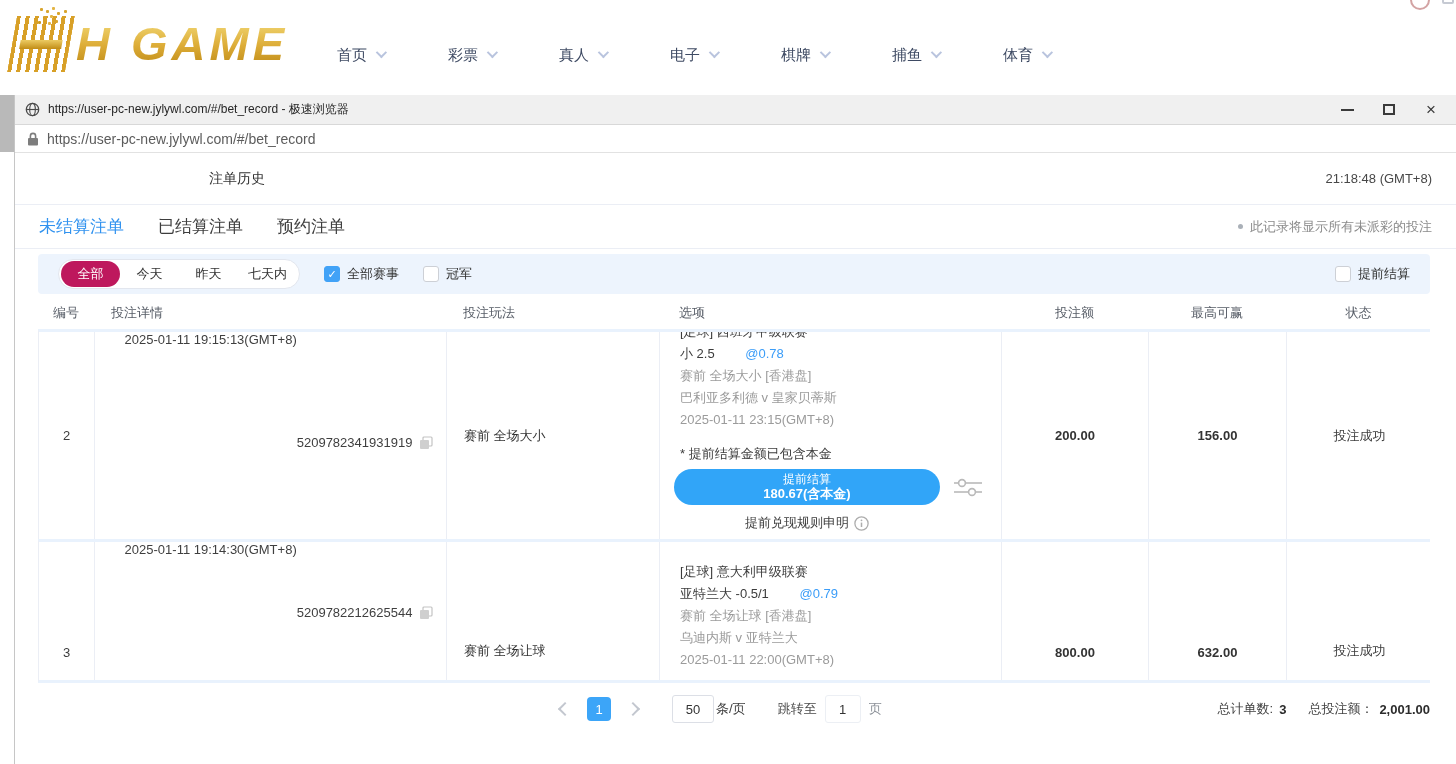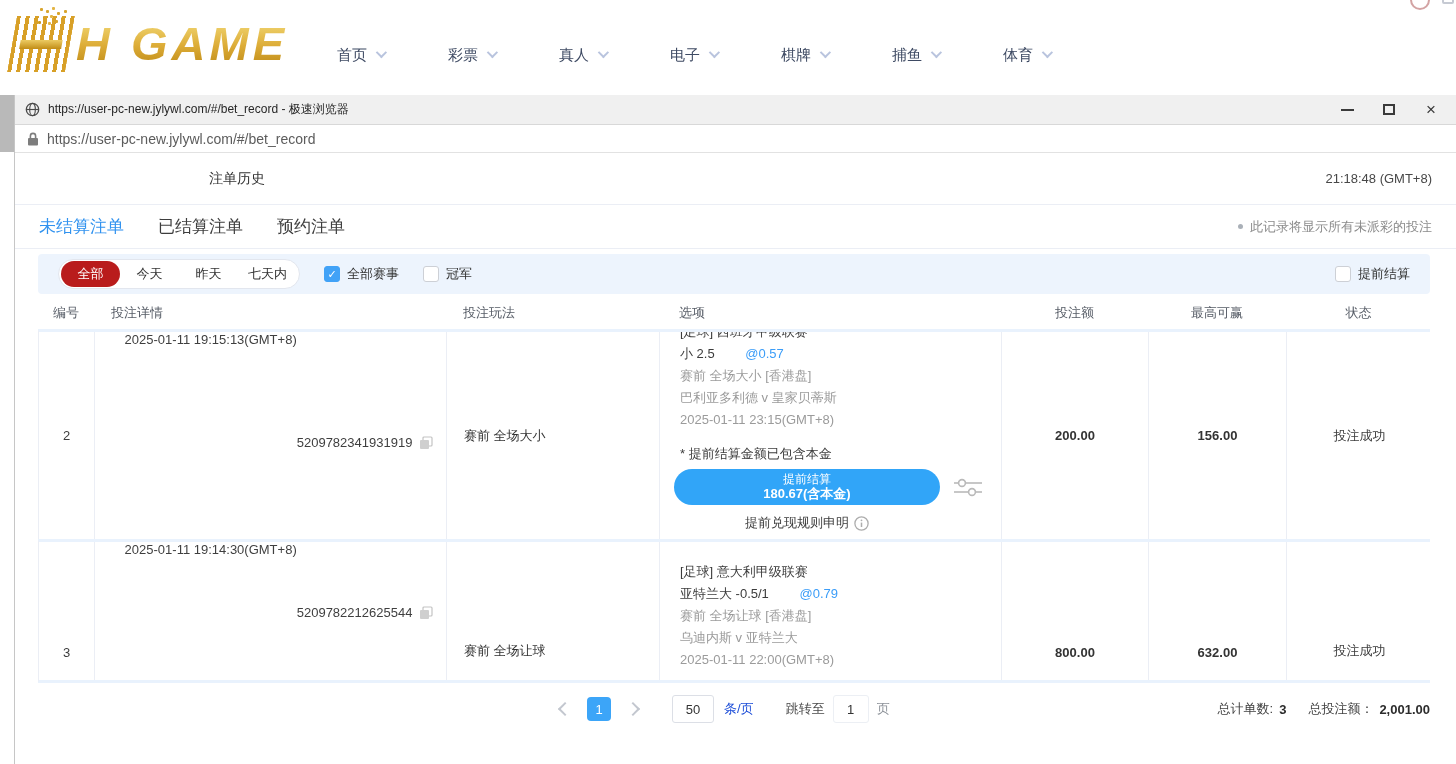"全部" .range-item.active { background: #b91c1c -> #be185d }
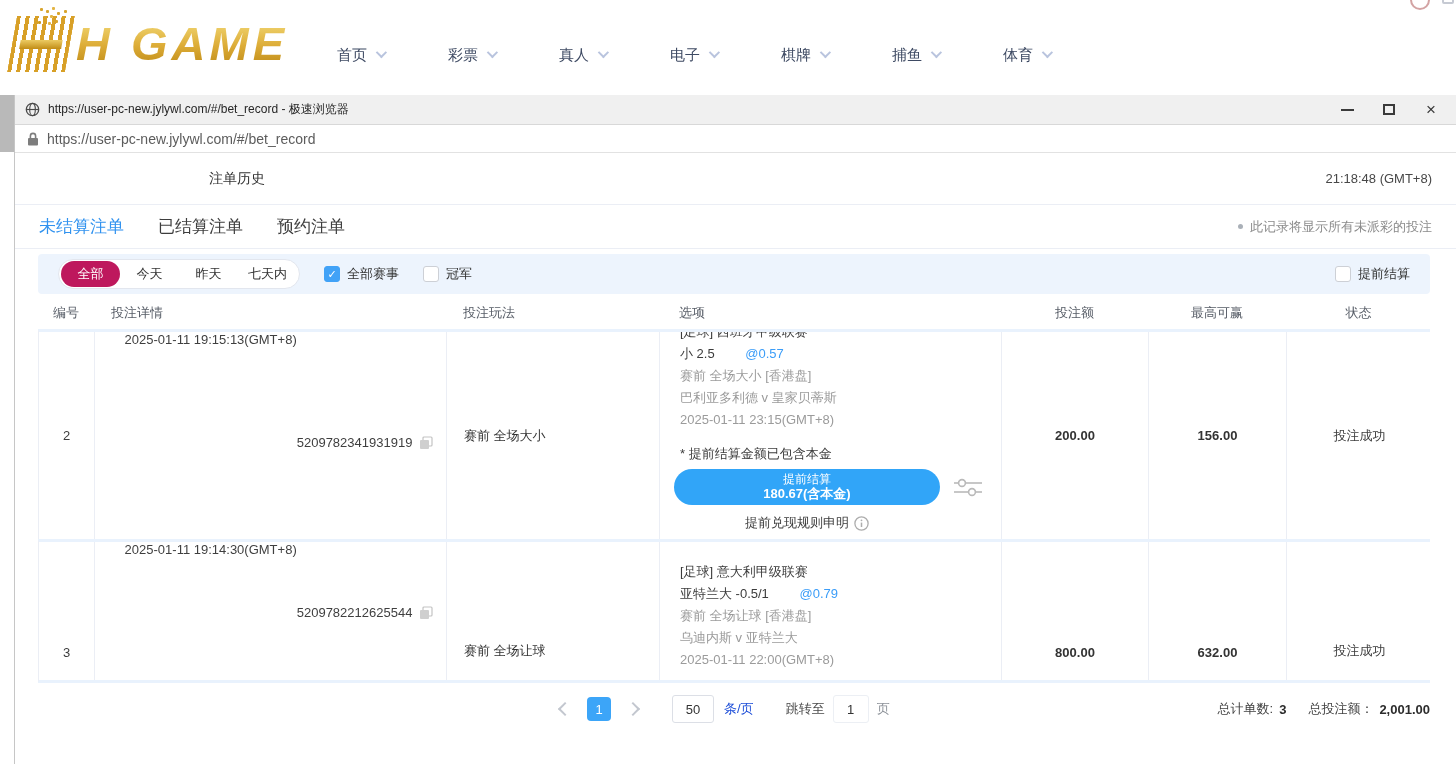"@0.57" span.odds { text: @0.57 -> @0.78 }
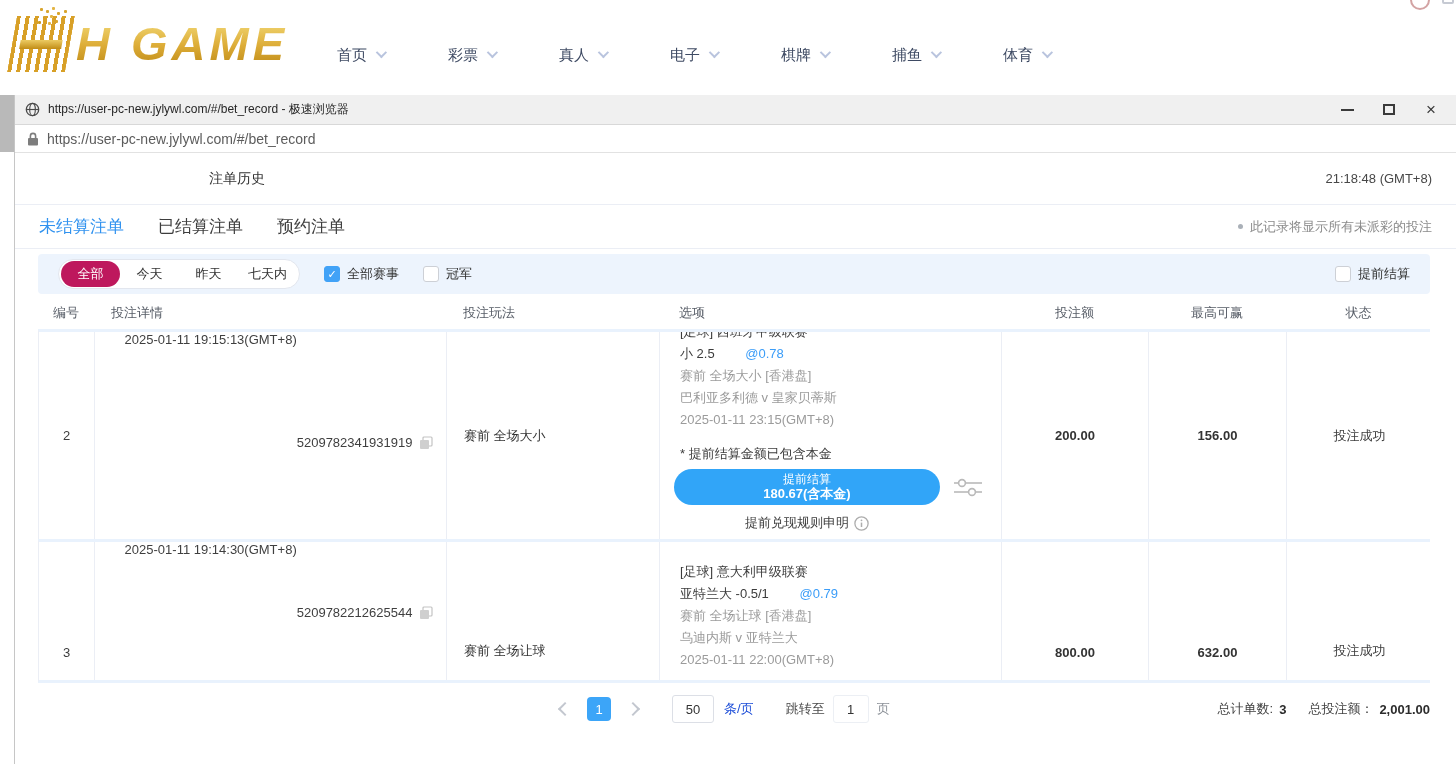"条/页" .per-label { color: #1d4ed8 -> #404040; margin-left: 10px -> 2px }
